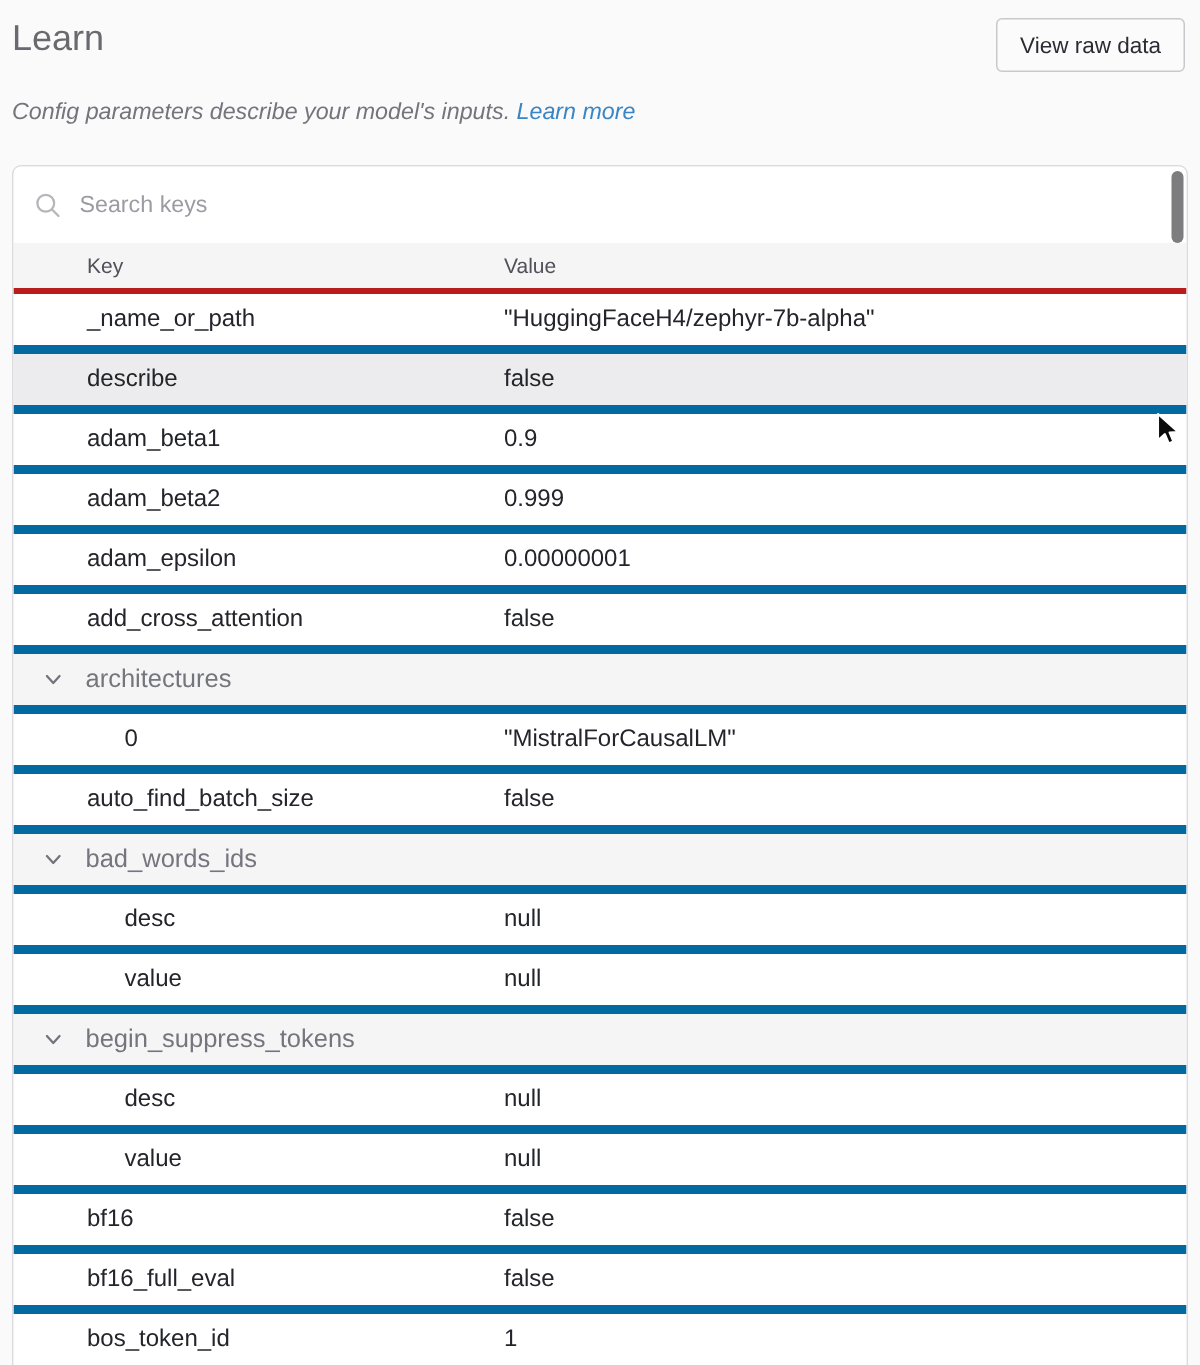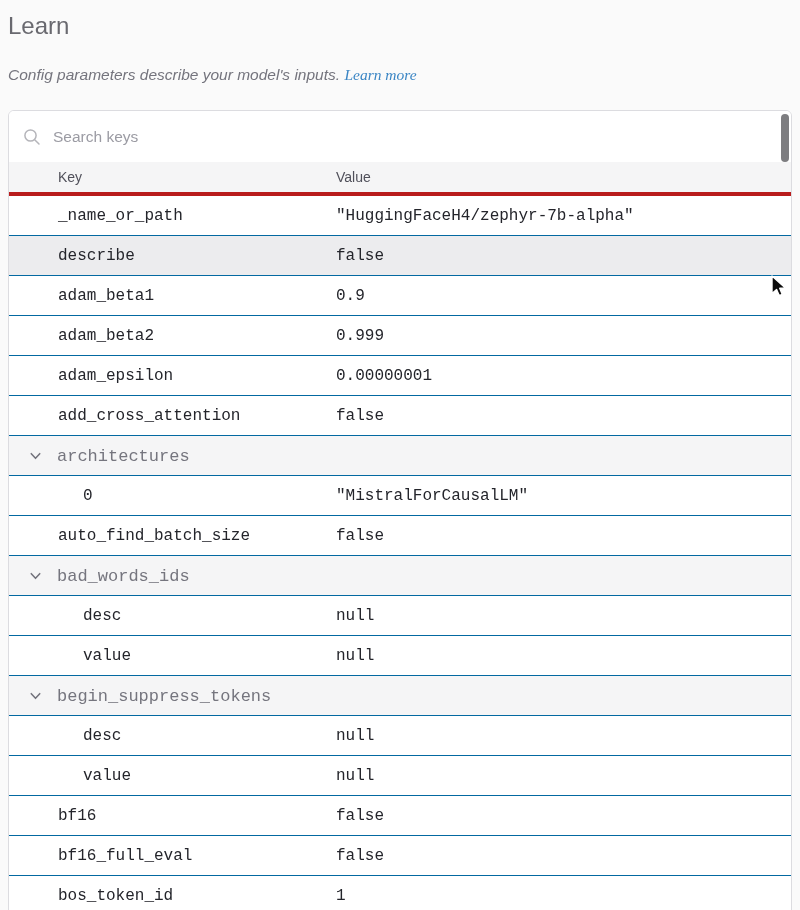"View raw data" button.view-raw-btn { html: none -> <button>View raw data</button> }
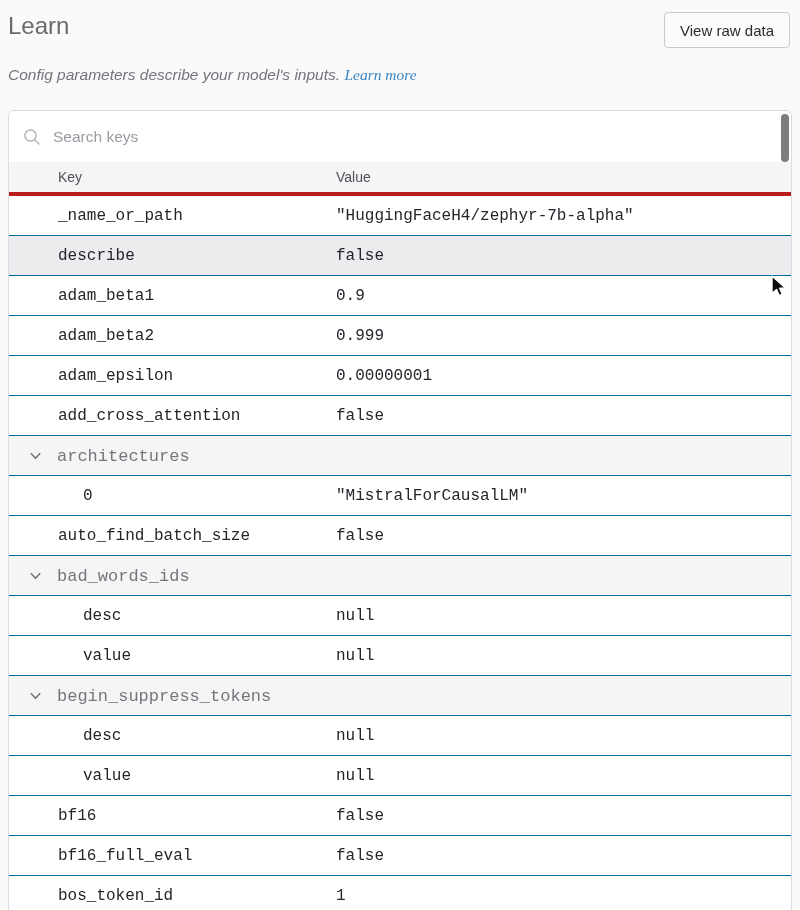"Learn more" .subtitle a { font-family: Liberation Serif, serif -> none }
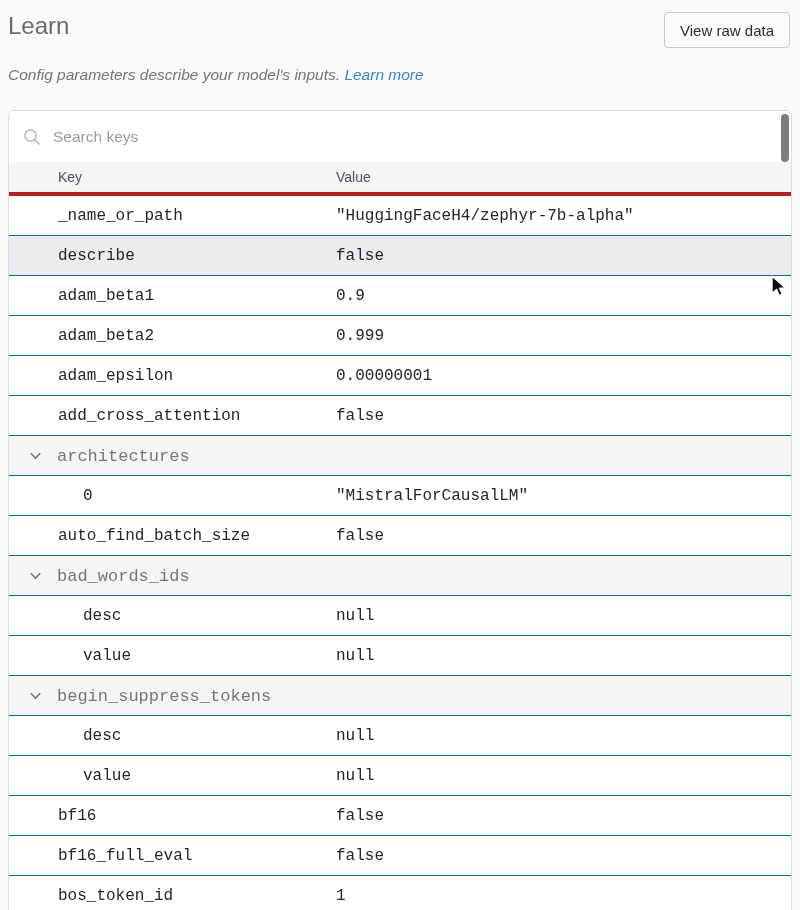"_name_or_path" .row { border-bottom: 1px solid #0369a1 -> 6px solid #0369a1; font-family: Liberation Mono, monospace -> none }
